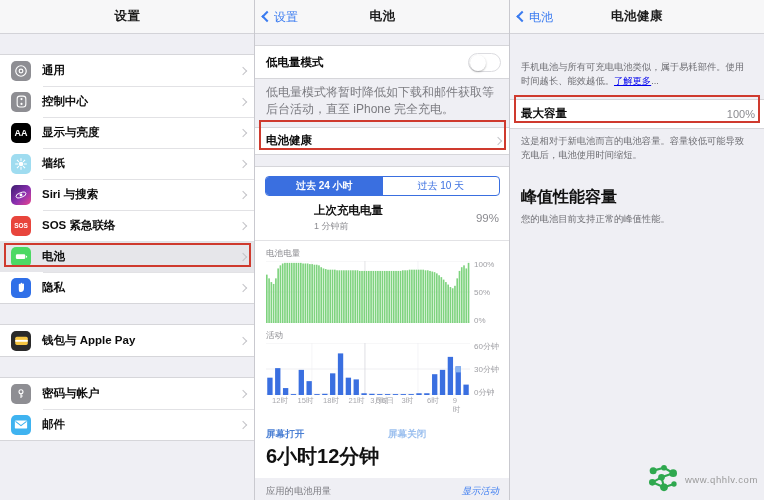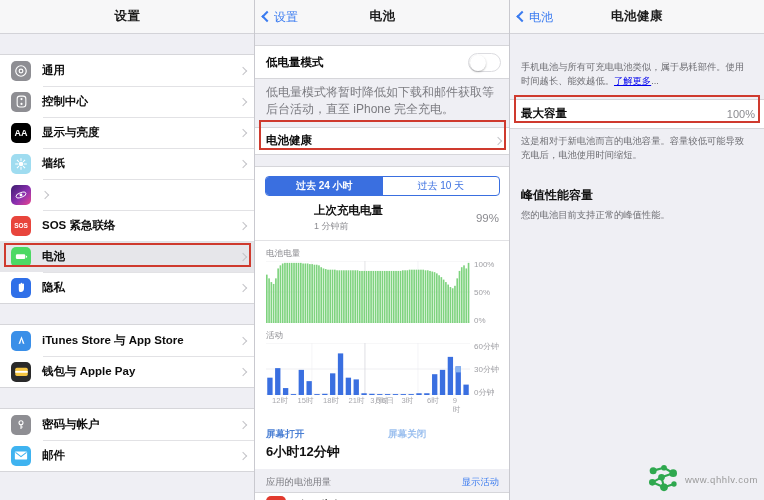"Siri 与搜索" div.row-label { html: none -> <div>Siri 与搜索</div> }
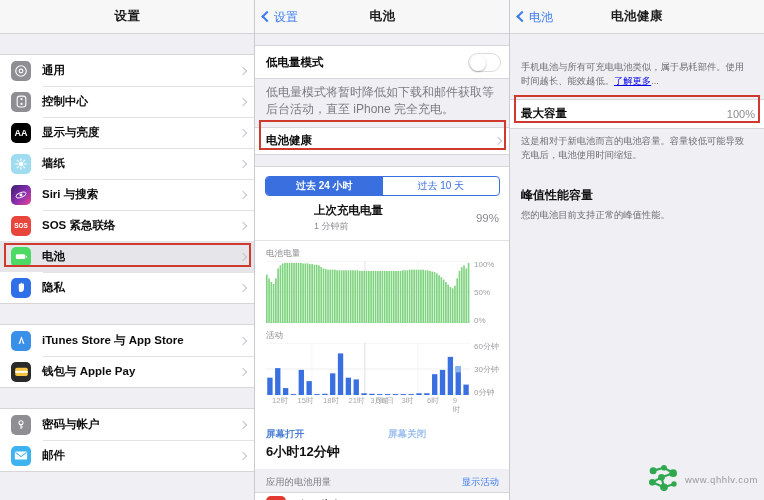"峰值性能容量" .plain-hdr { font-size: 12px -> 16px }
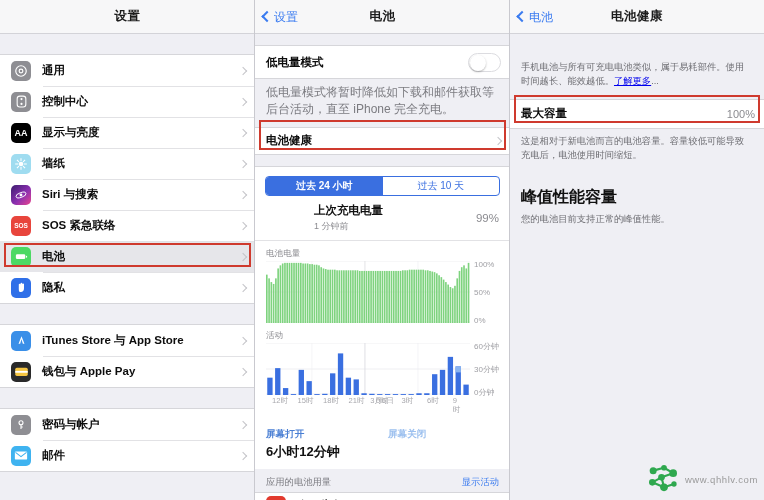"iTunes Store 与 App Store" div.row { html: <div> <div> <svg> <path></path> </svg> </div> <div>iTunes Store 与 App Store</div> <div></div> </div> -> none }
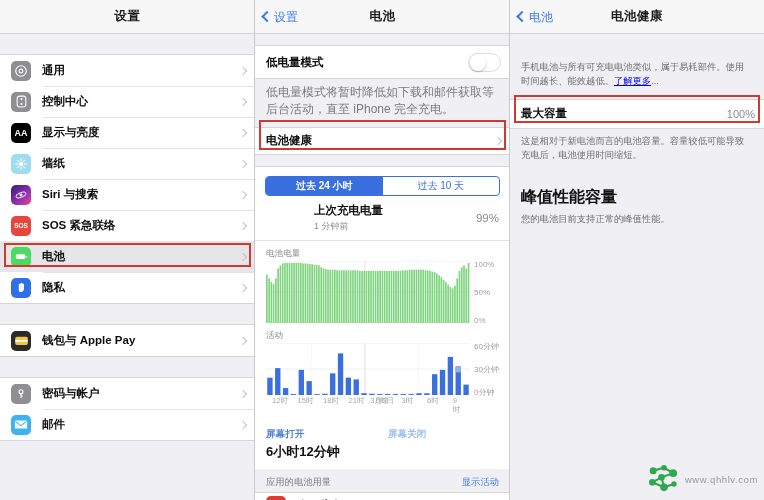"6小时12分钟" .st-val { font-size: 13px -> 20px }
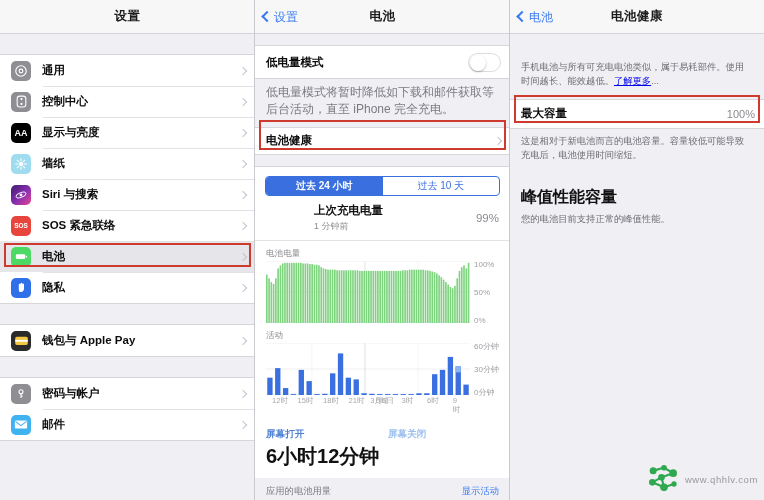"显示活动" .apps-hdr .r { font-style: none -> italic }
